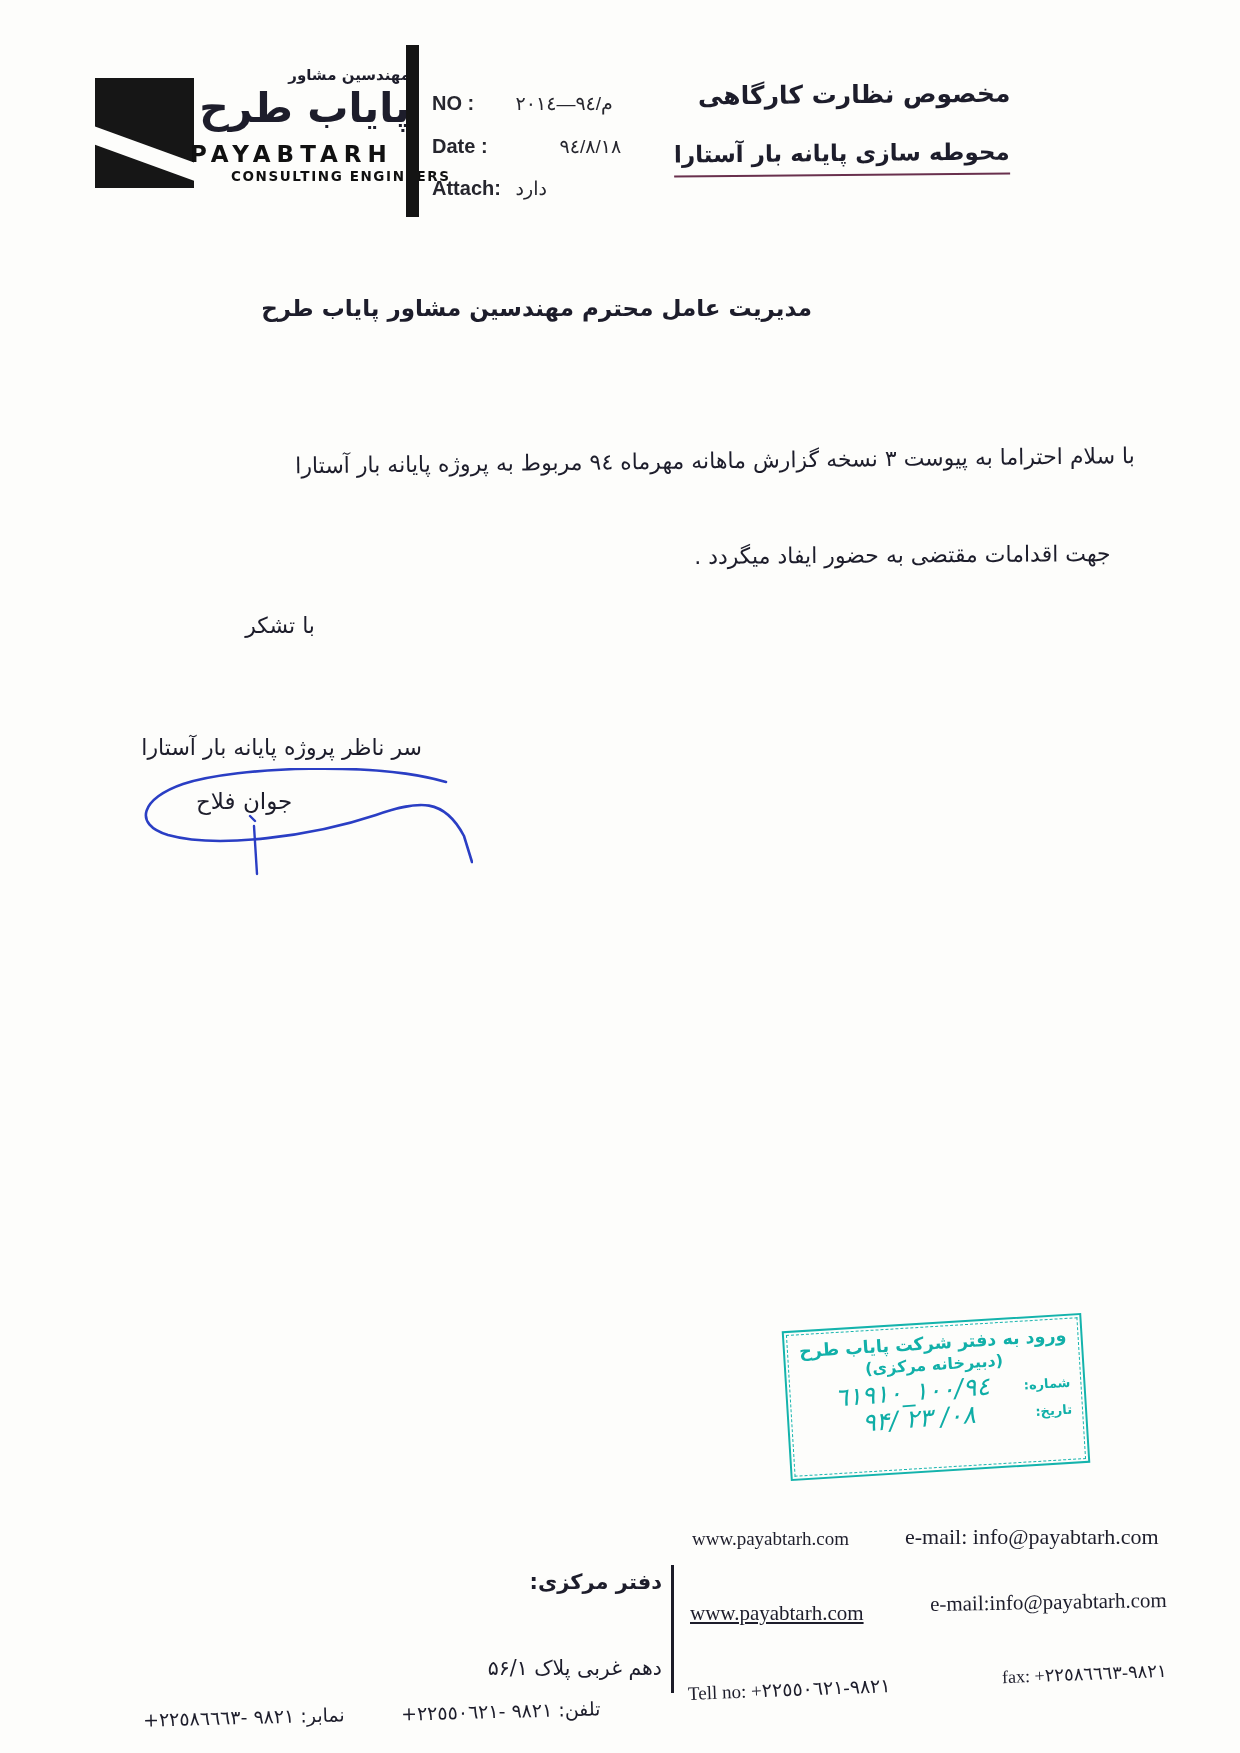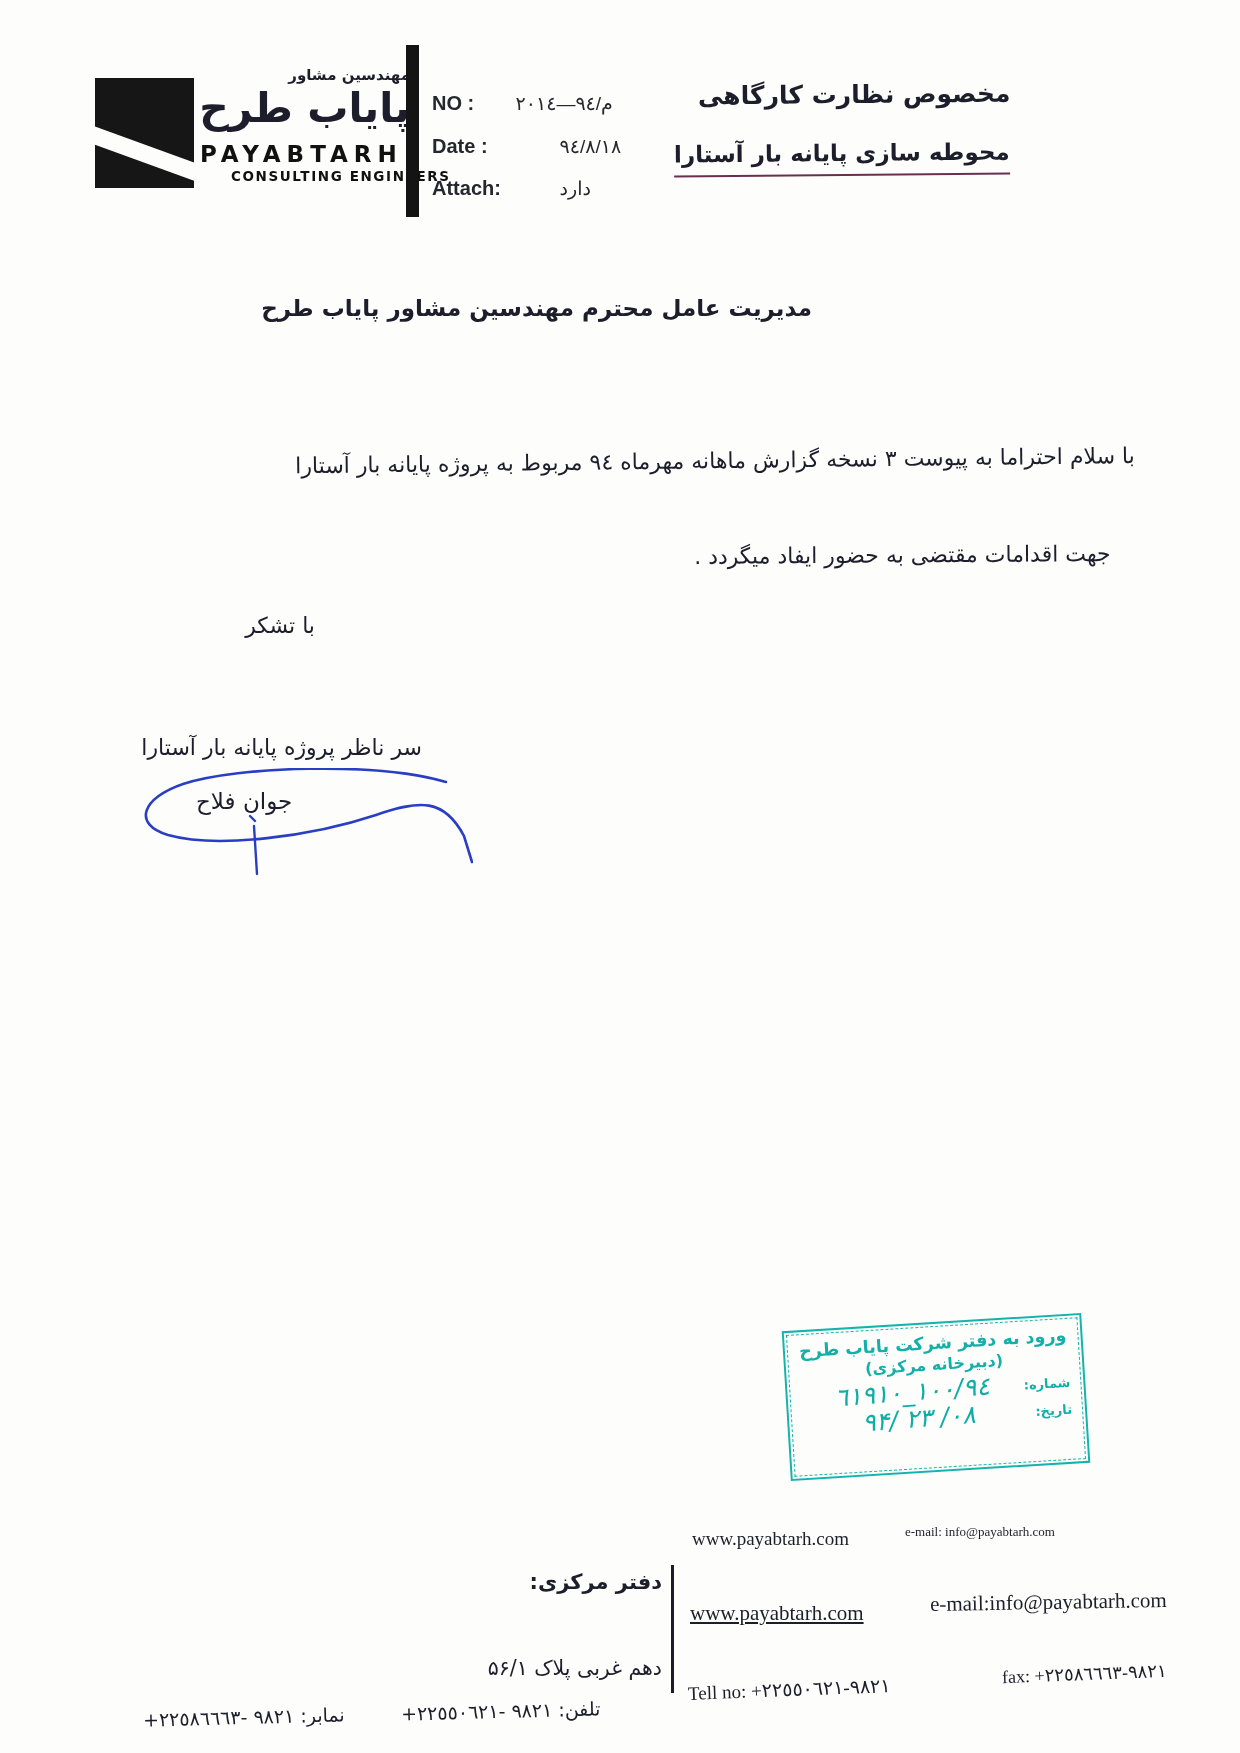"PAYABTARH" .logo-en { left: 200px -> 190px }
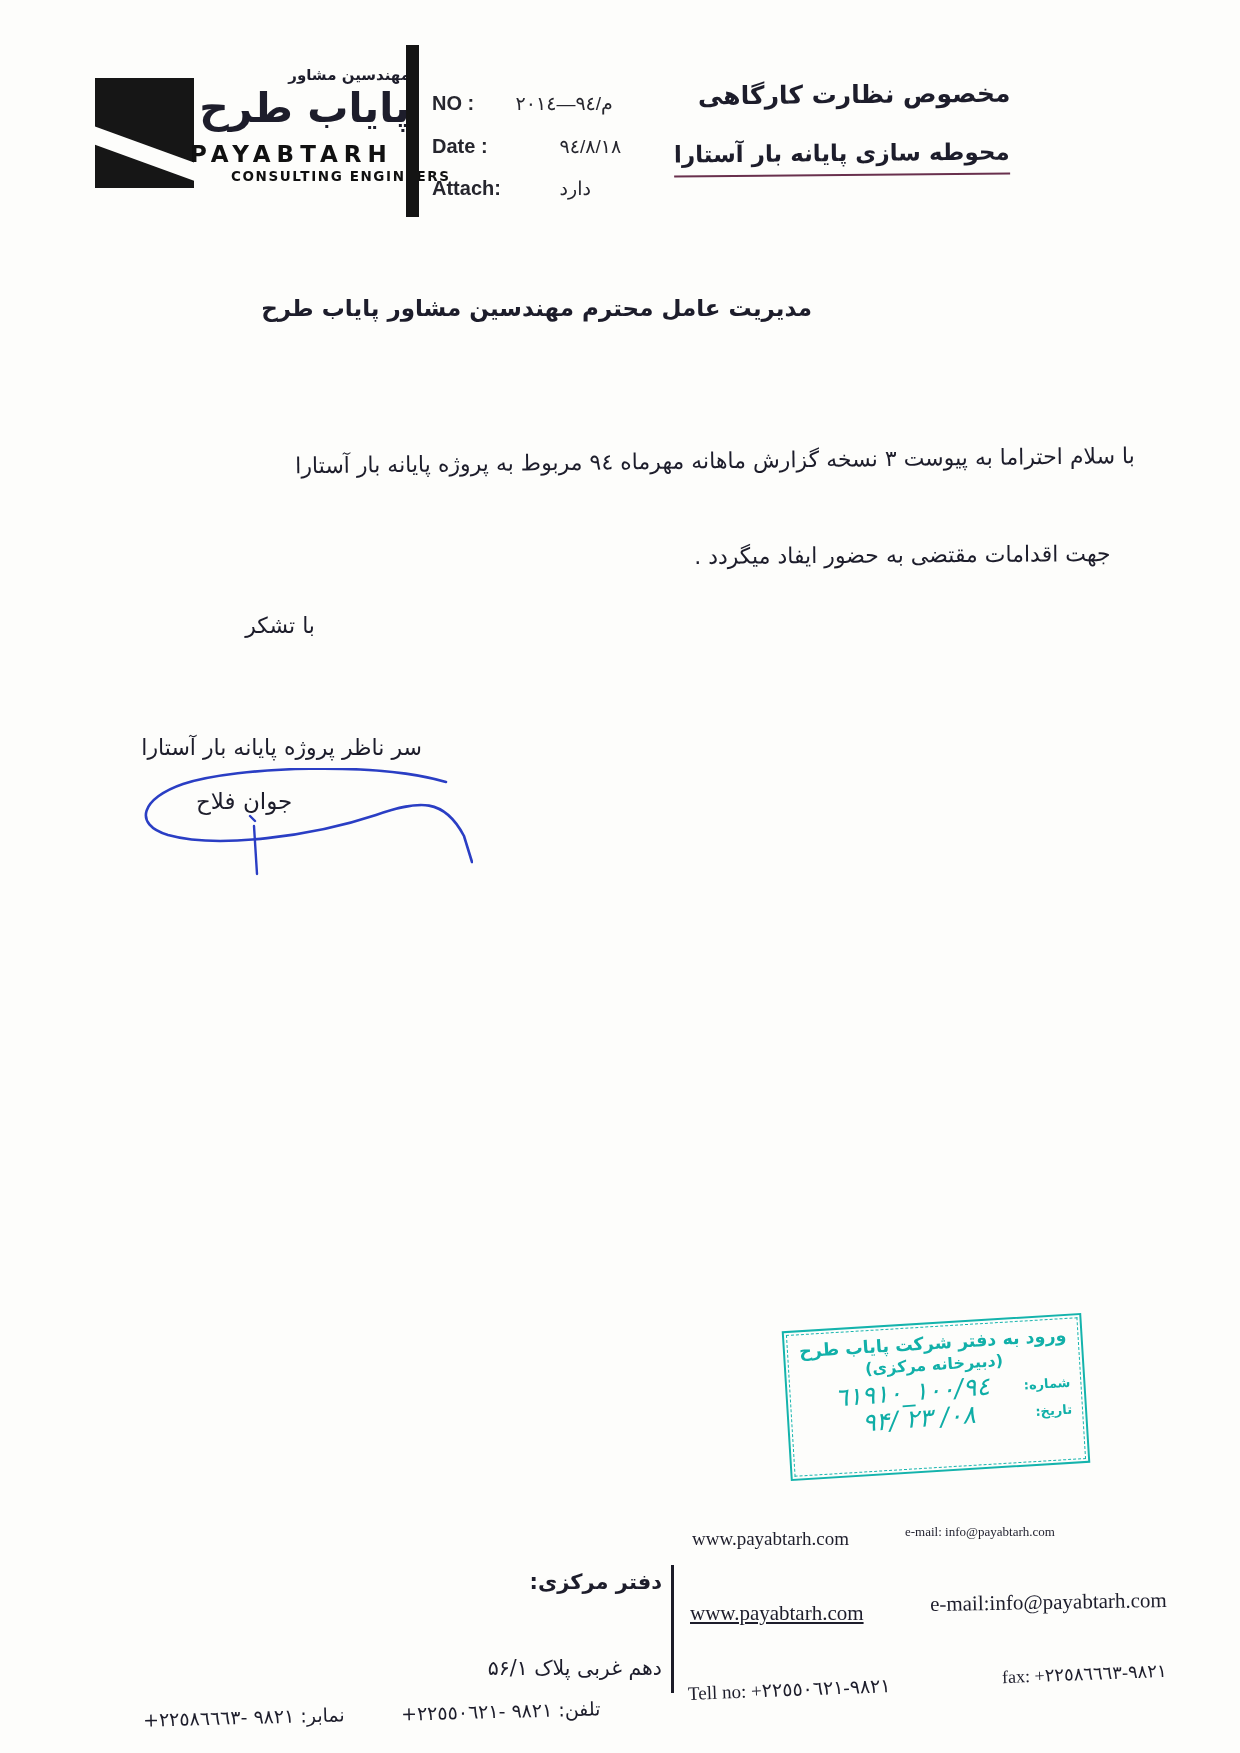"دارد" span.val { margin-left: 44px -> none }
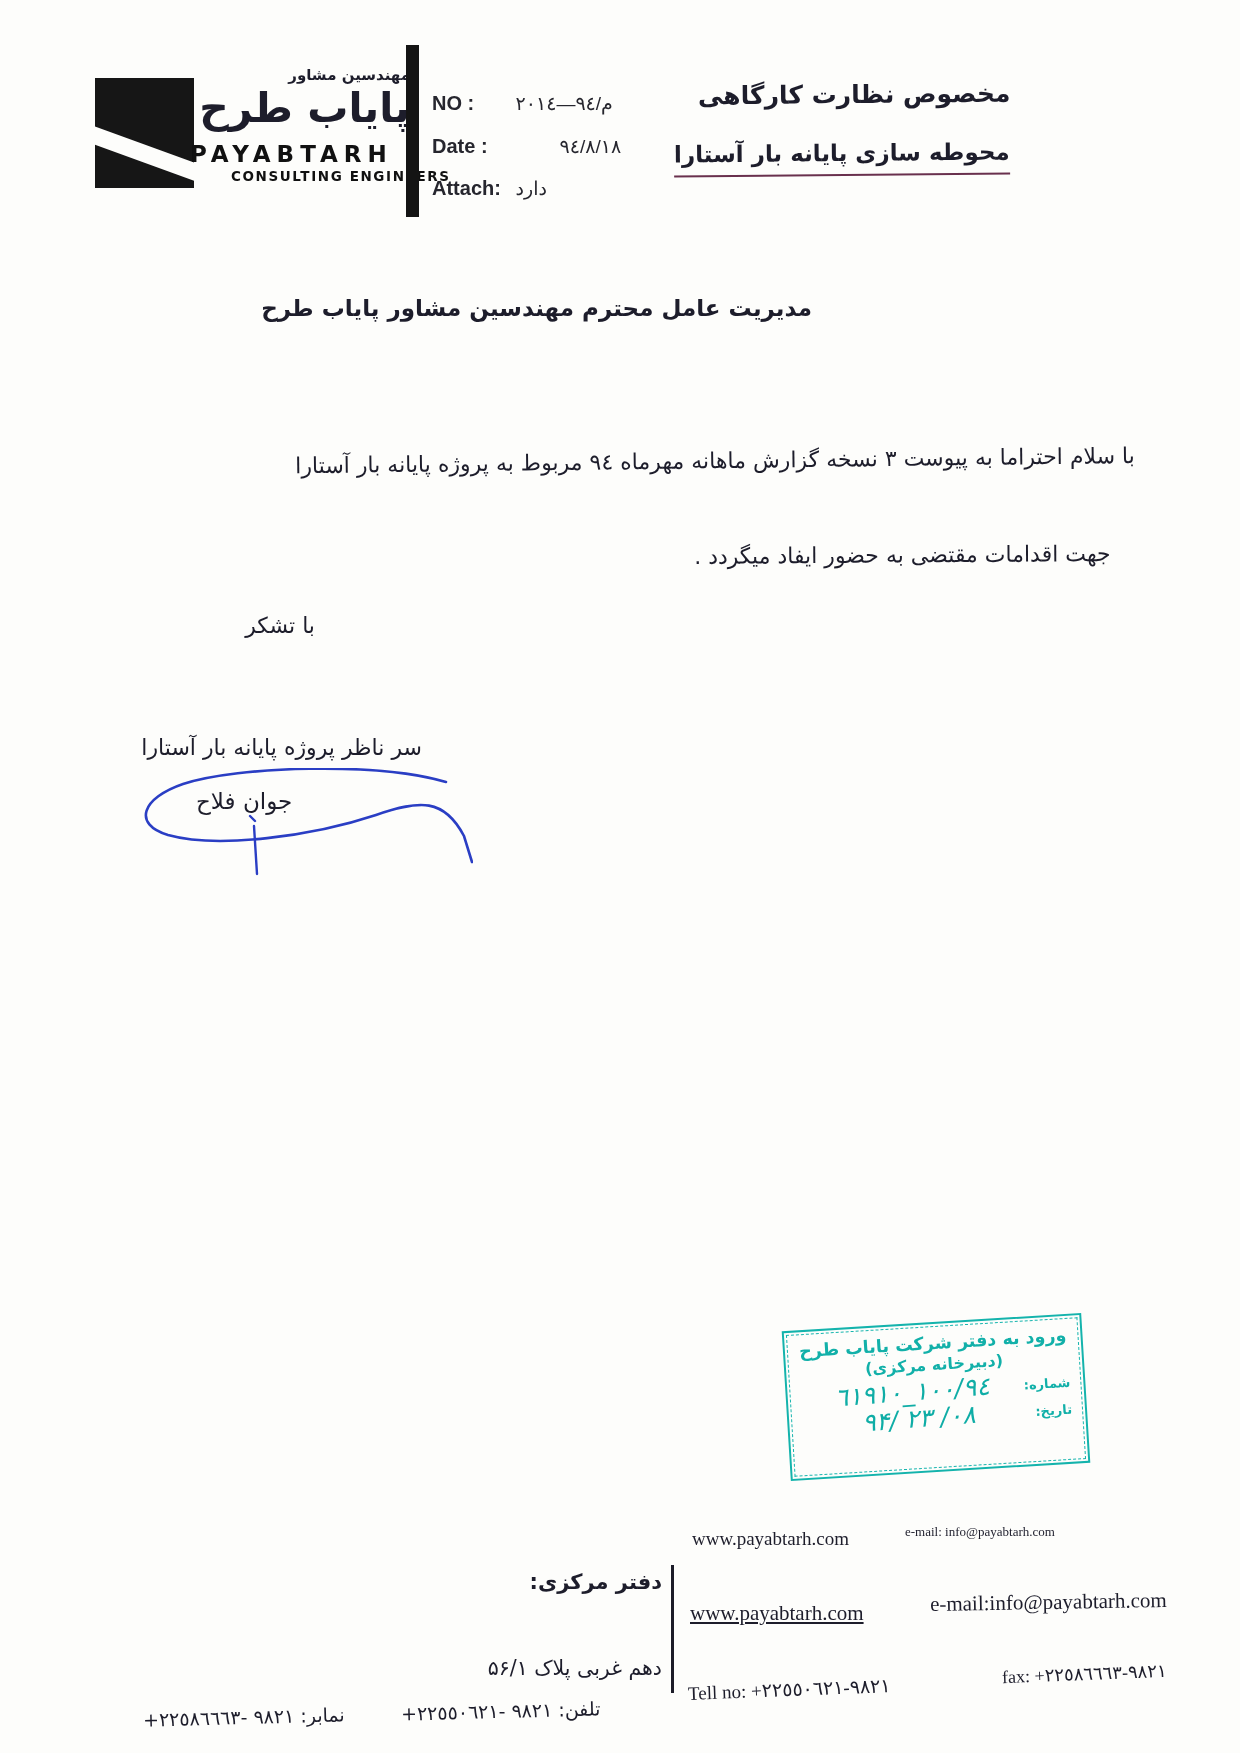"e-mail: info@payabtarh.com" .f-mail1 { font-size: 13px -> 22px }
